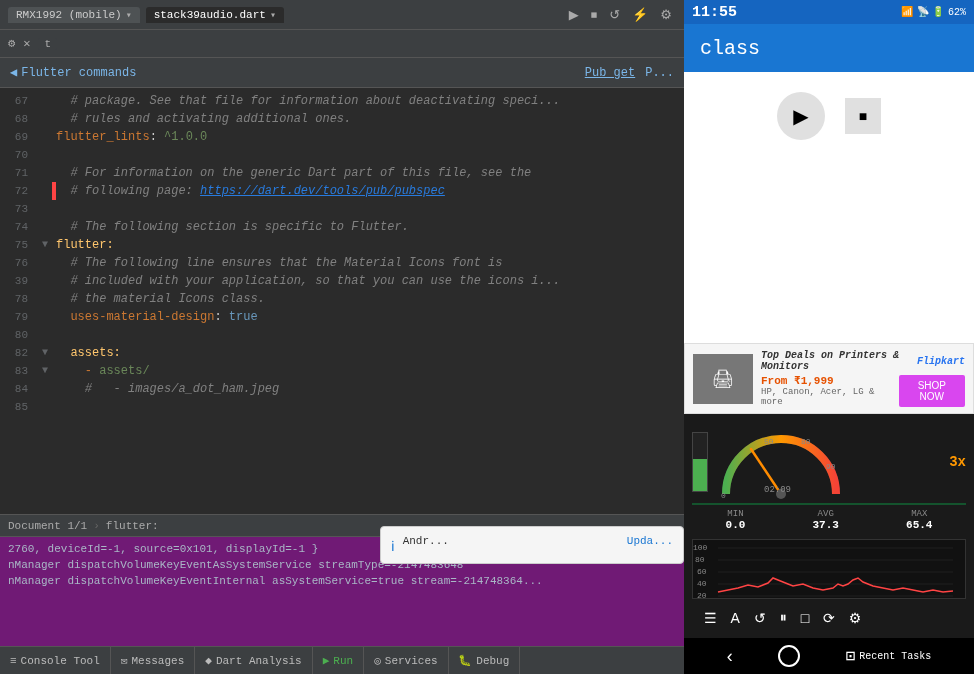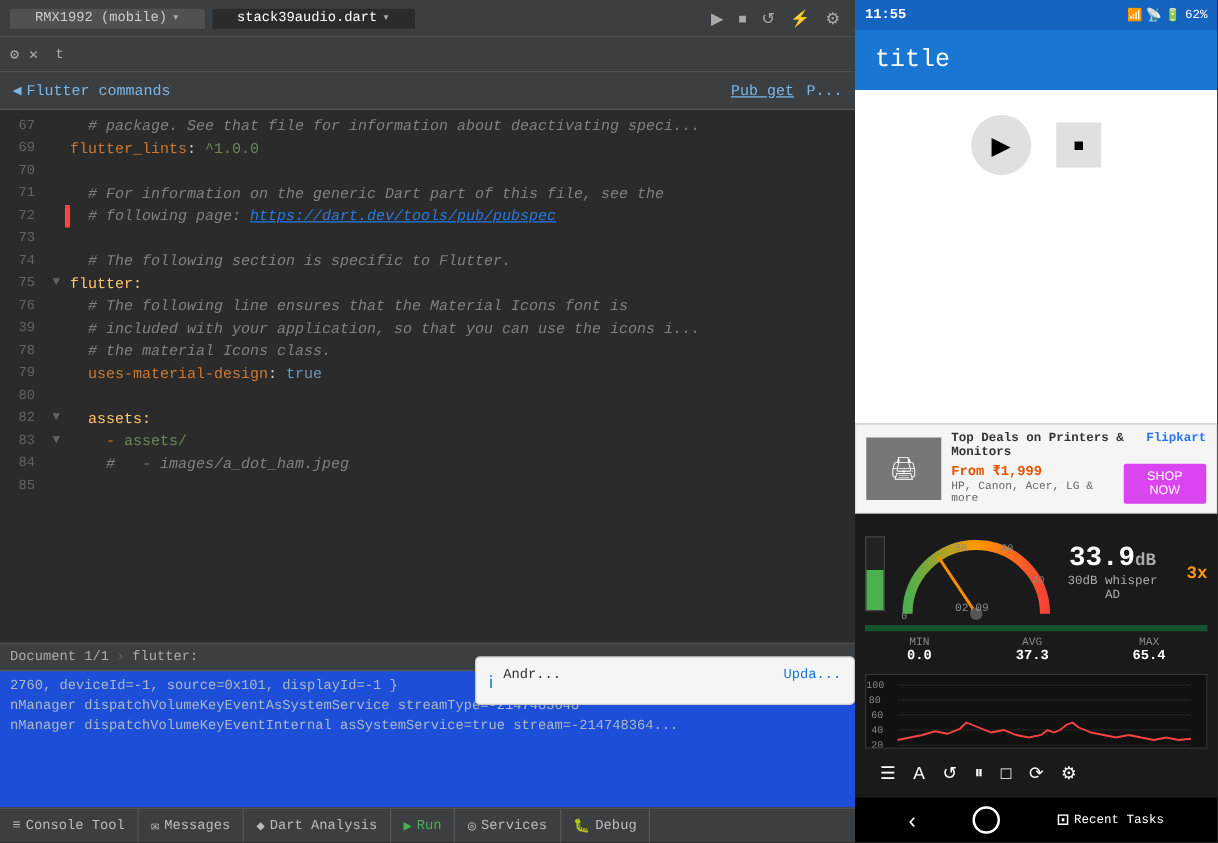"RMX1992 (mobile)" .top-bar-tab { padding: 2px 20px -> 2px 8px }
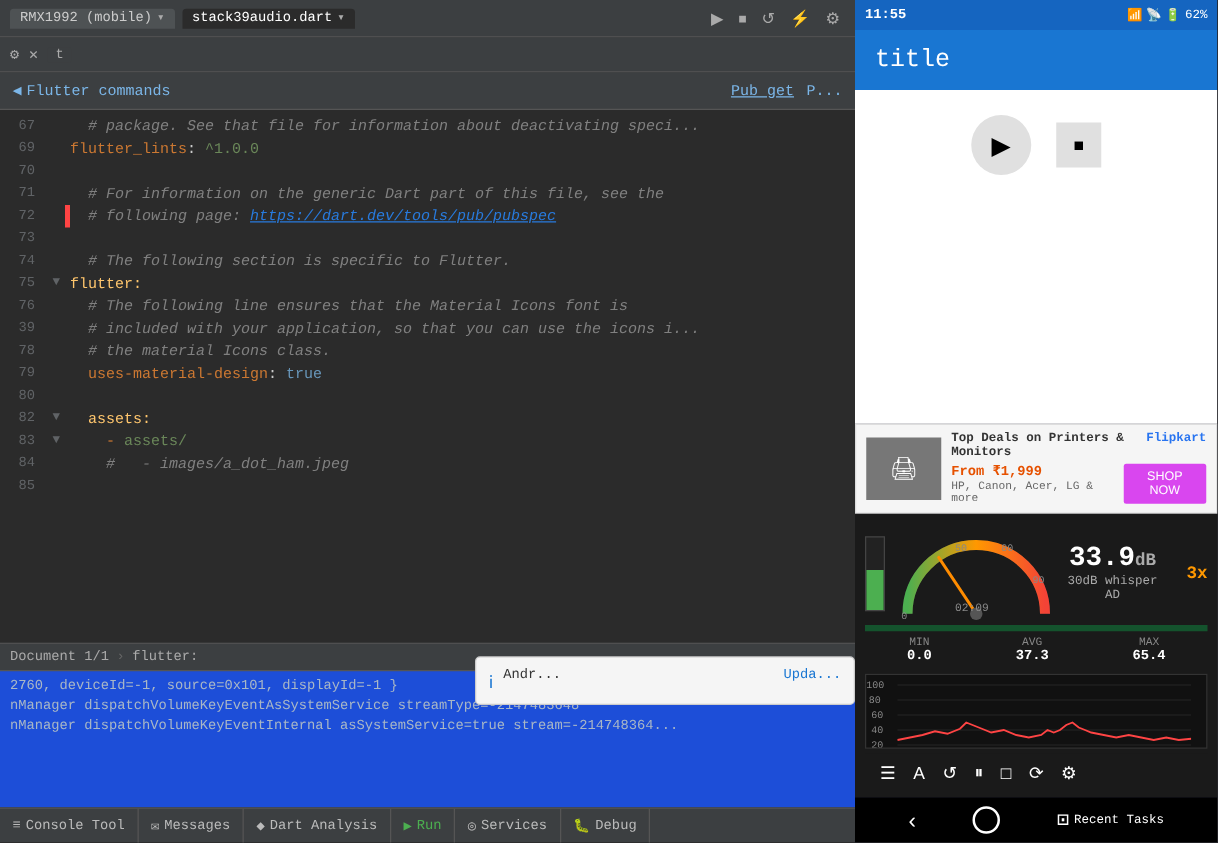"11:55" .phone-time { font-size: 11px -> 15px }
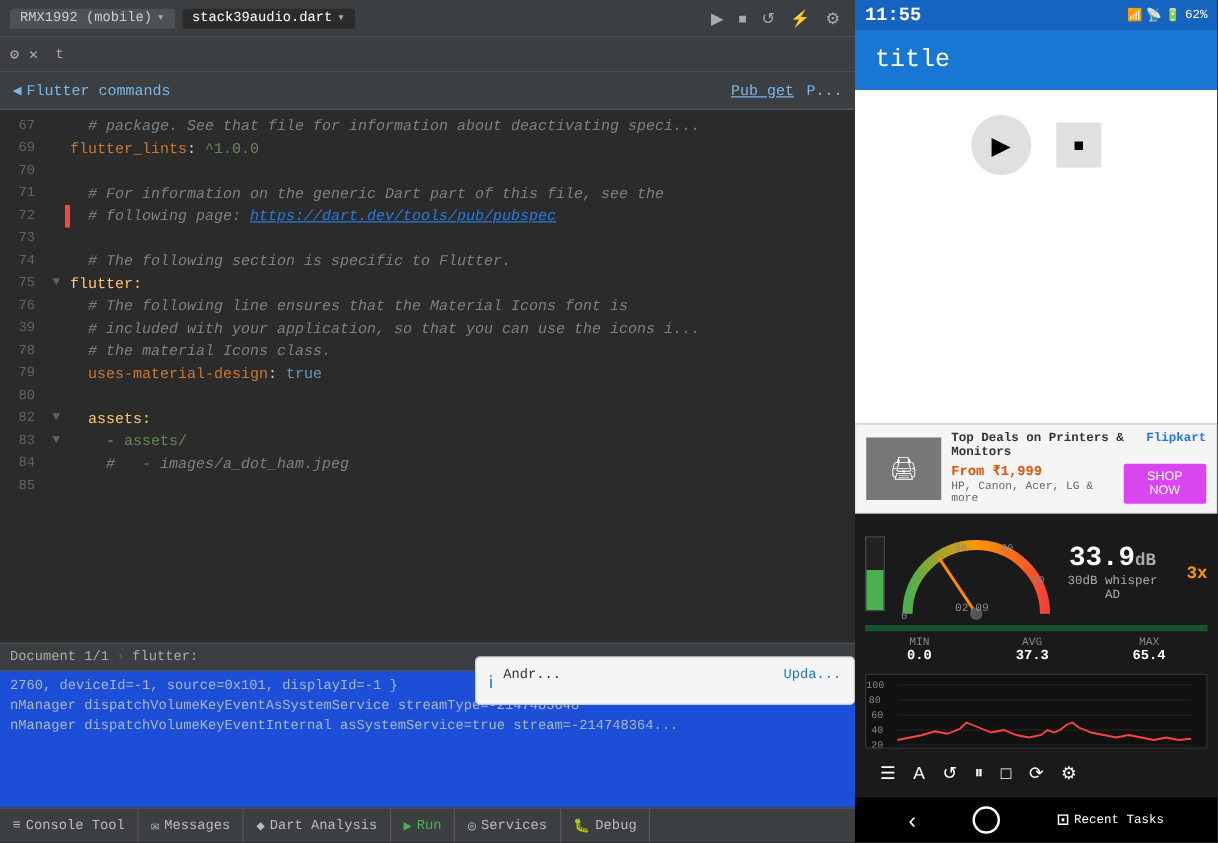"title" span.app-title { text: title -> class }
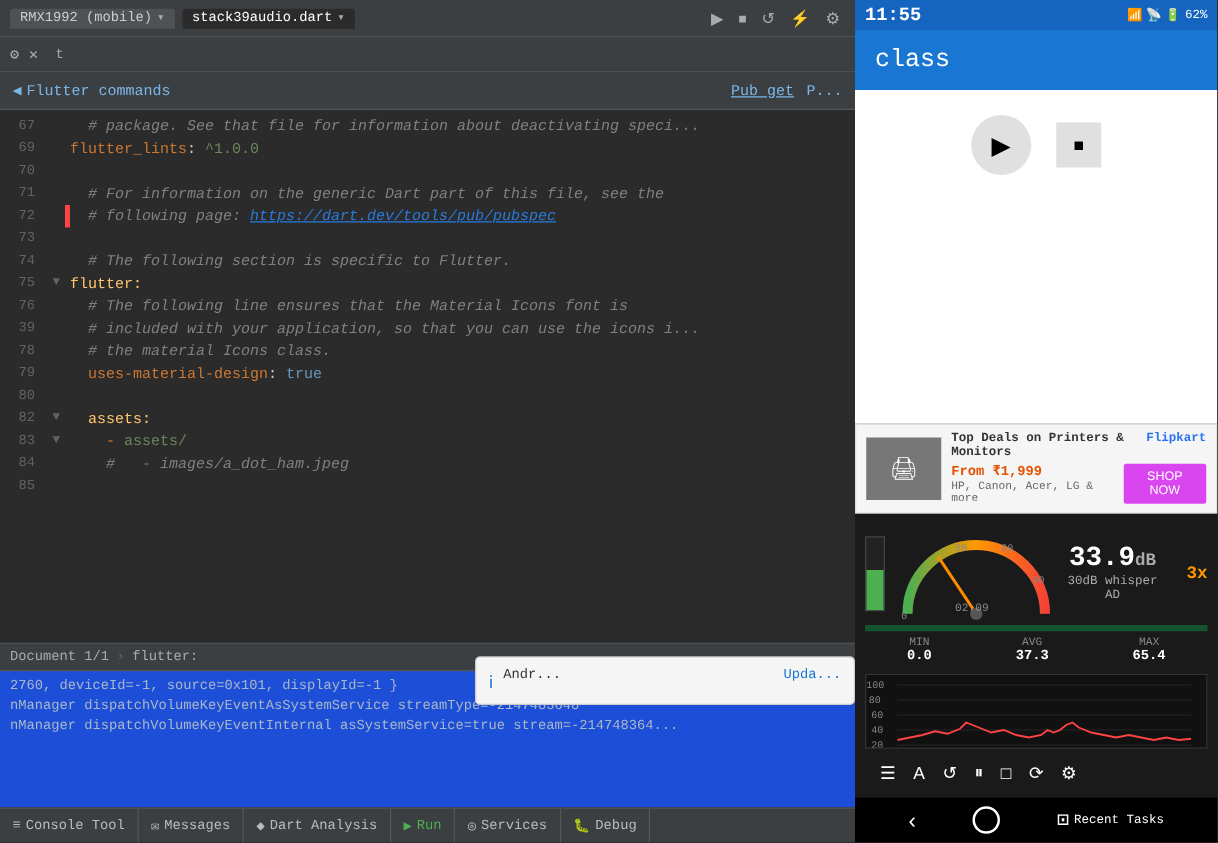"68" div.code-line { html: none -> <div> <span>68</span> <span></span> <span> # rules and activating additional ones.</span> </div> }
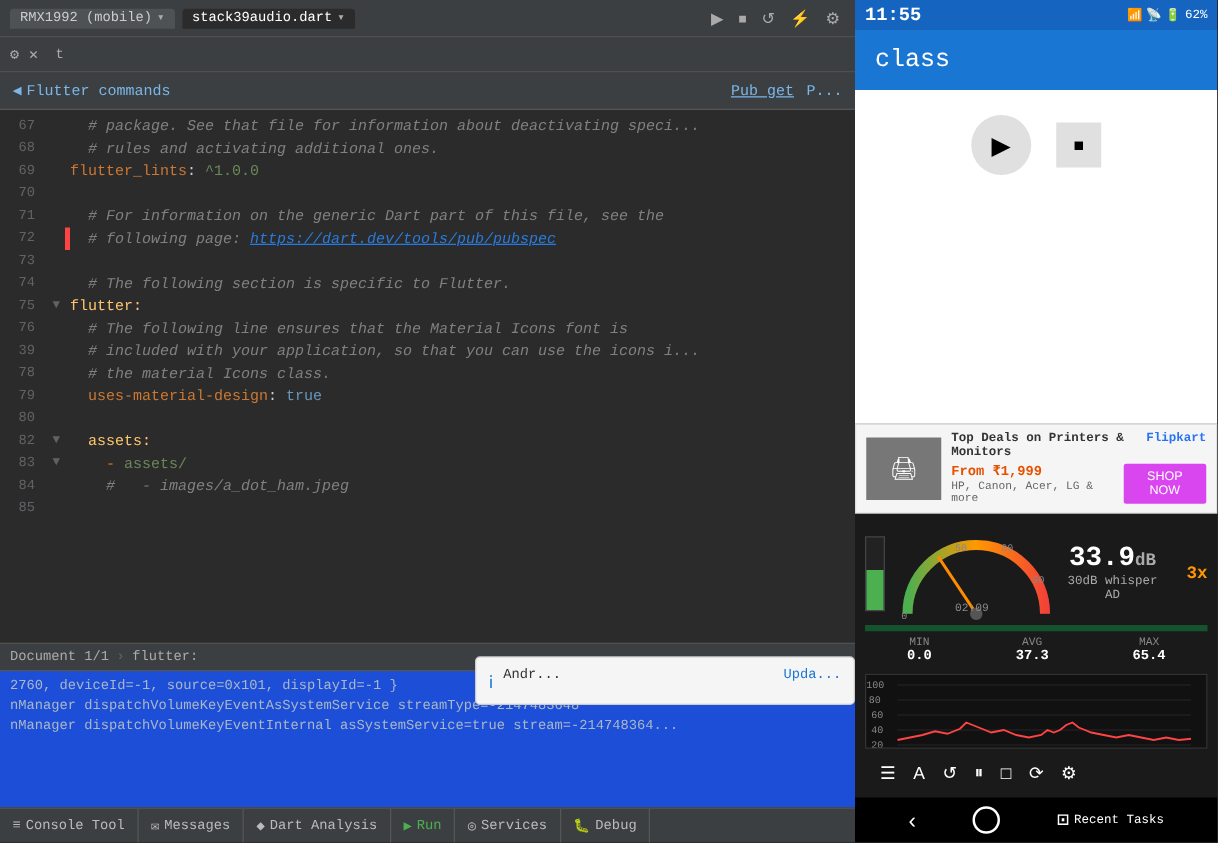"Top Deals on Printers &" div { align-items: none -> center; font-style: none -> italic }
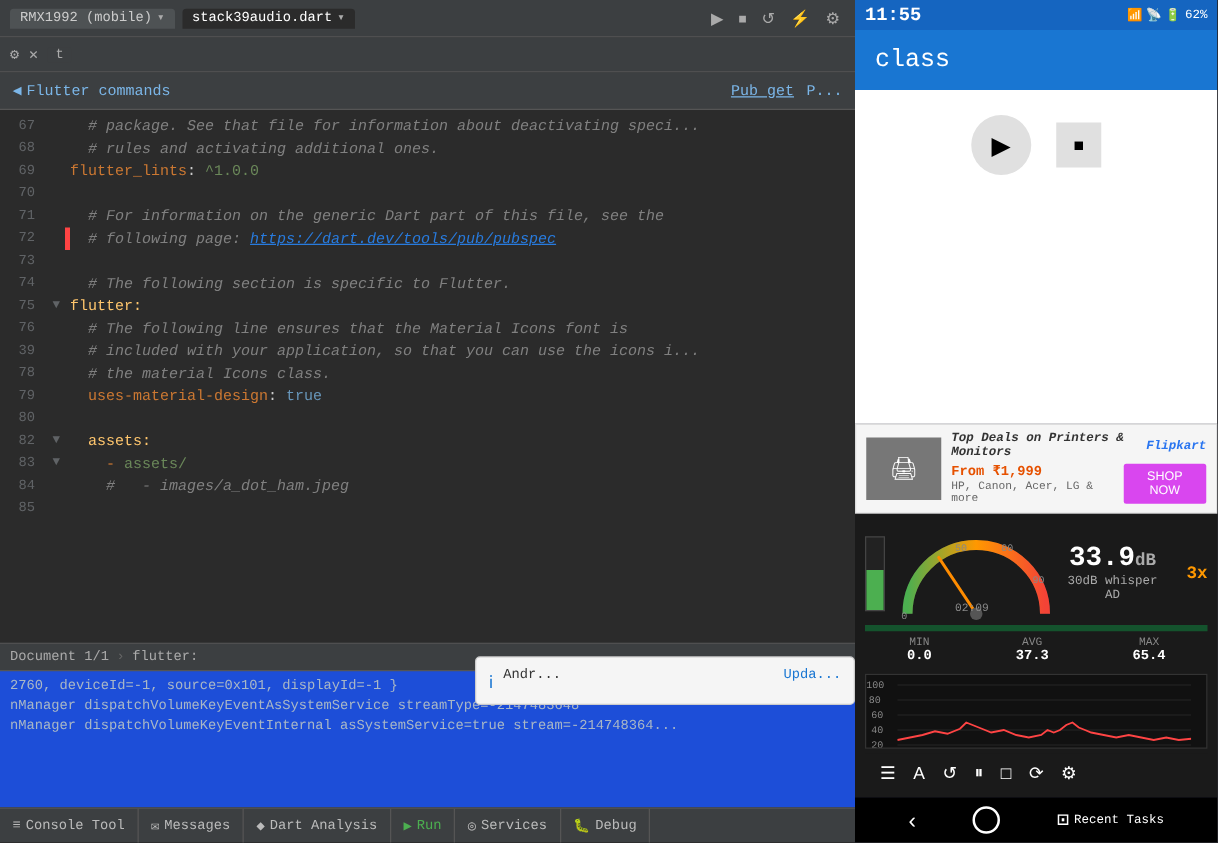"33.9dB" div { html: <div> <div> <span>33.9</span><span>dB</span> </div> <div>30dB whisper</div> <div>AD</div> </div> -> none }
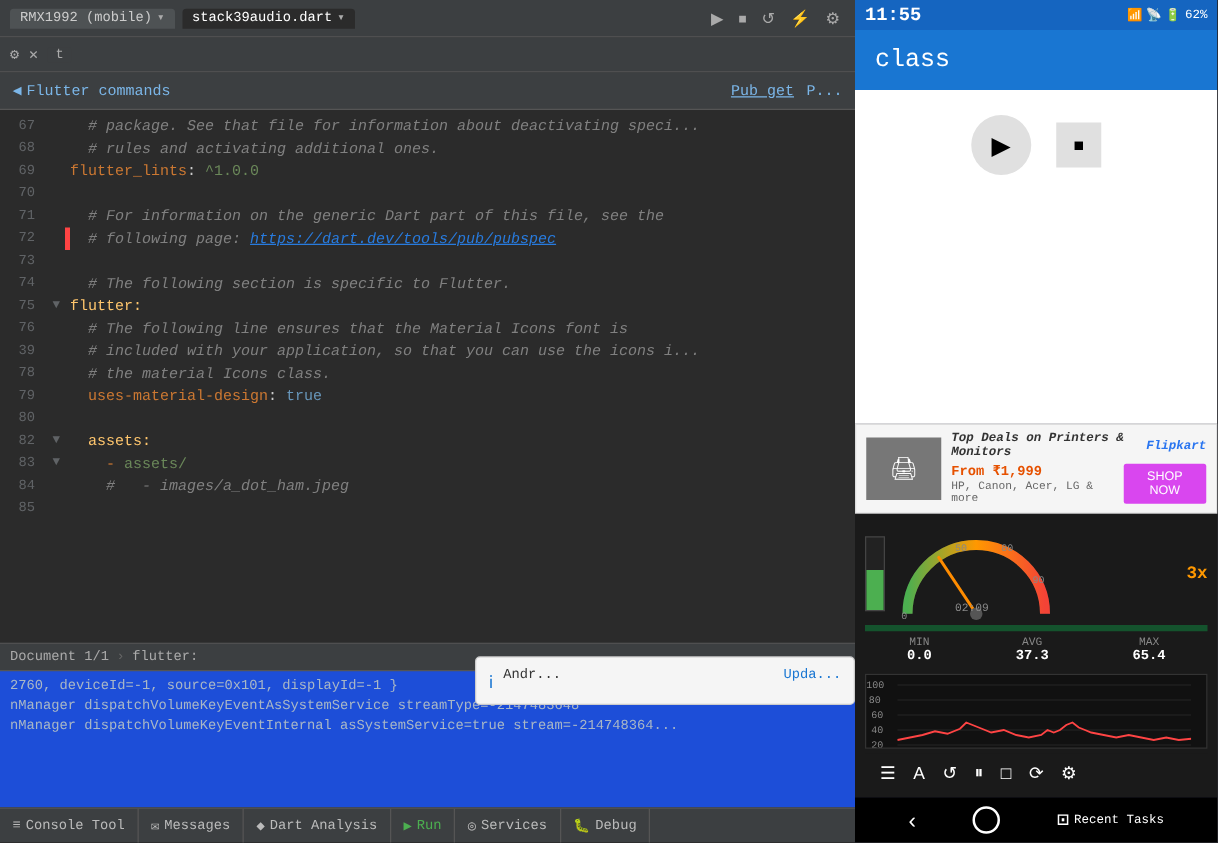"MIN" .stats-row { border-top: 5px solid #14532d -> 2px solid #14532d }
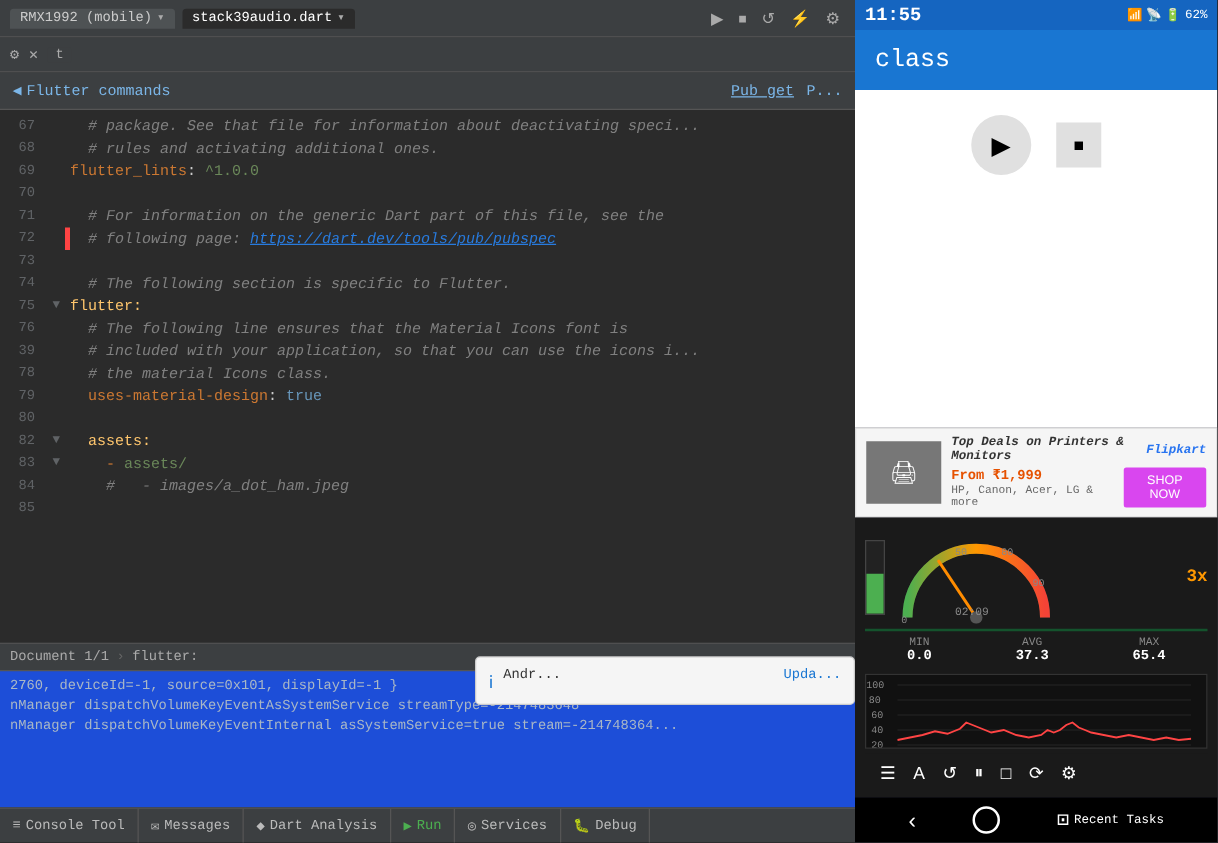"2760, deviceId=-1, source=0x101," .bottom-console { background: #1d4ed8 -> #701a75 }
